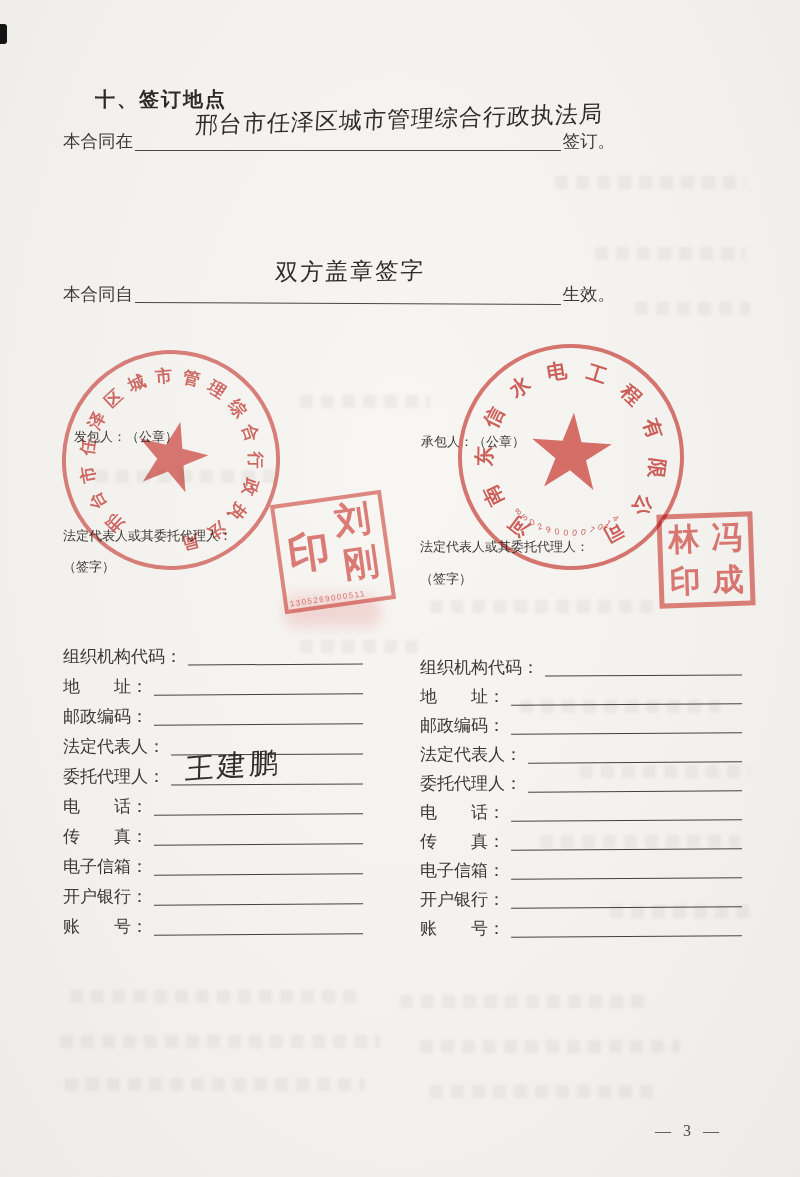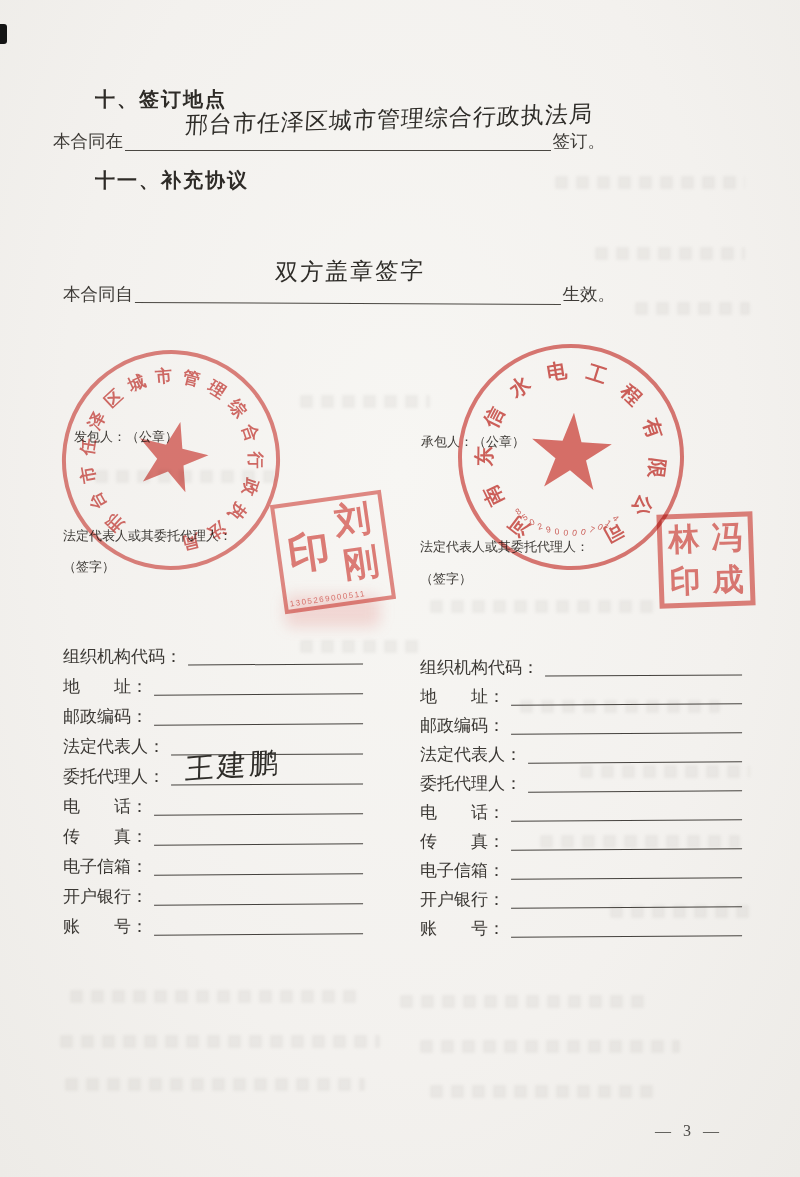"本合同在" div.abs { left: 53px -> 63px }
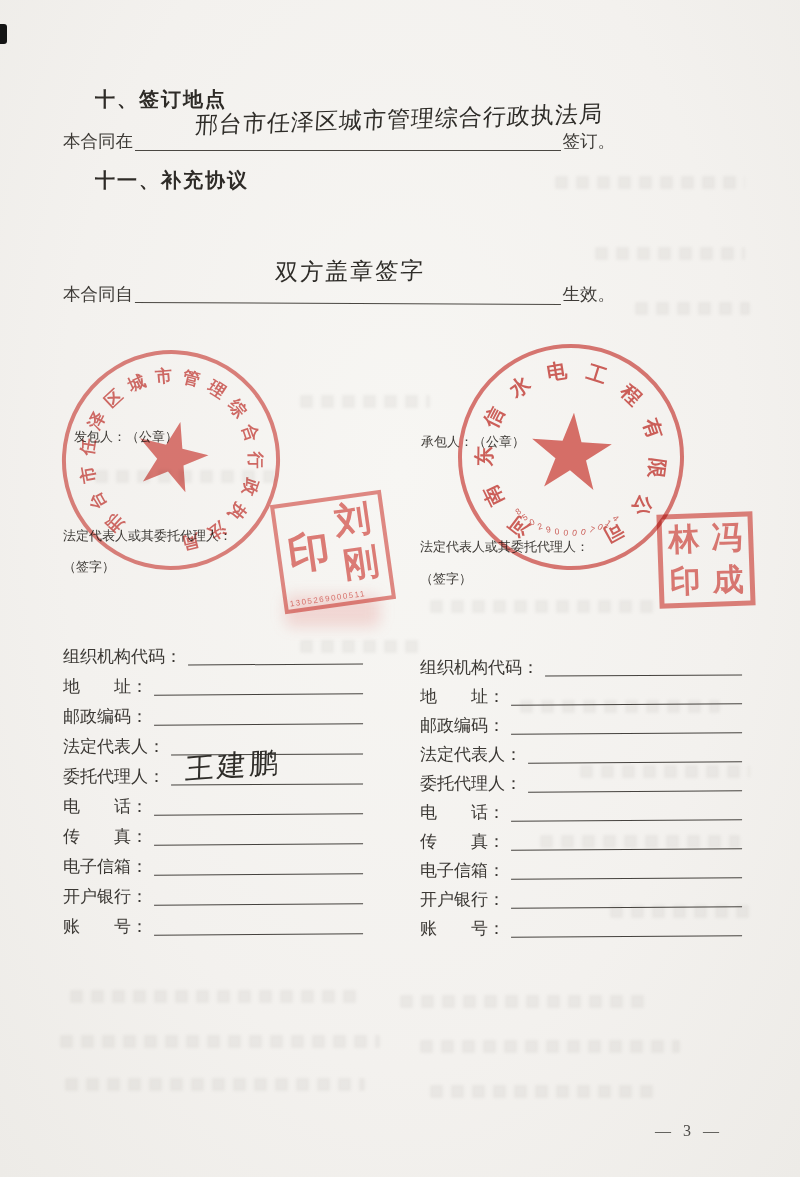"十一、补充协议" div.abs { html: <div>十一、补充协议</div> -> none }
